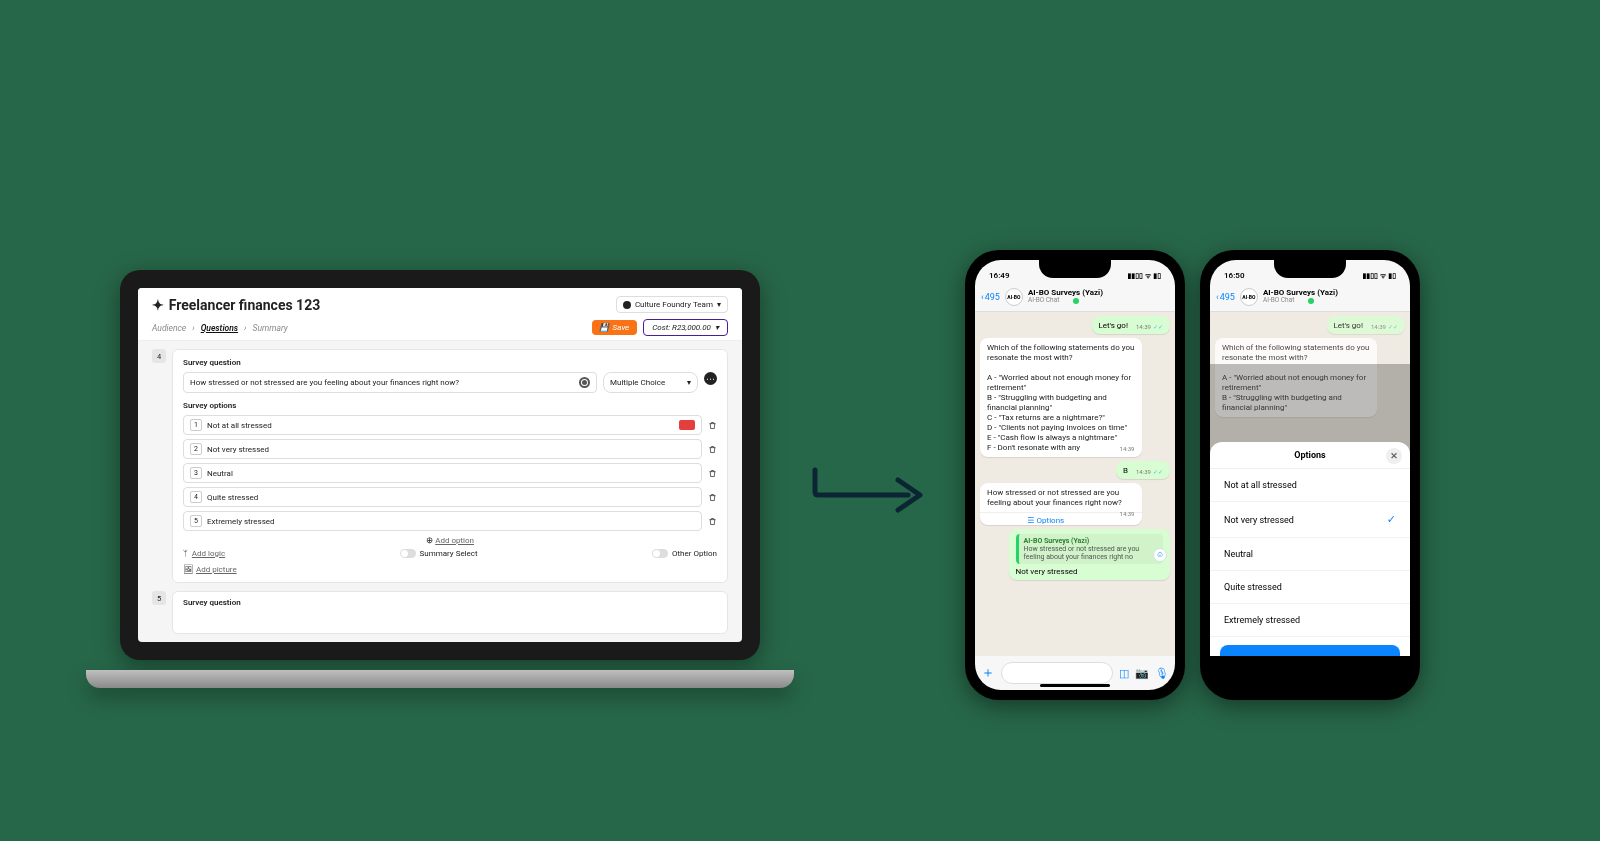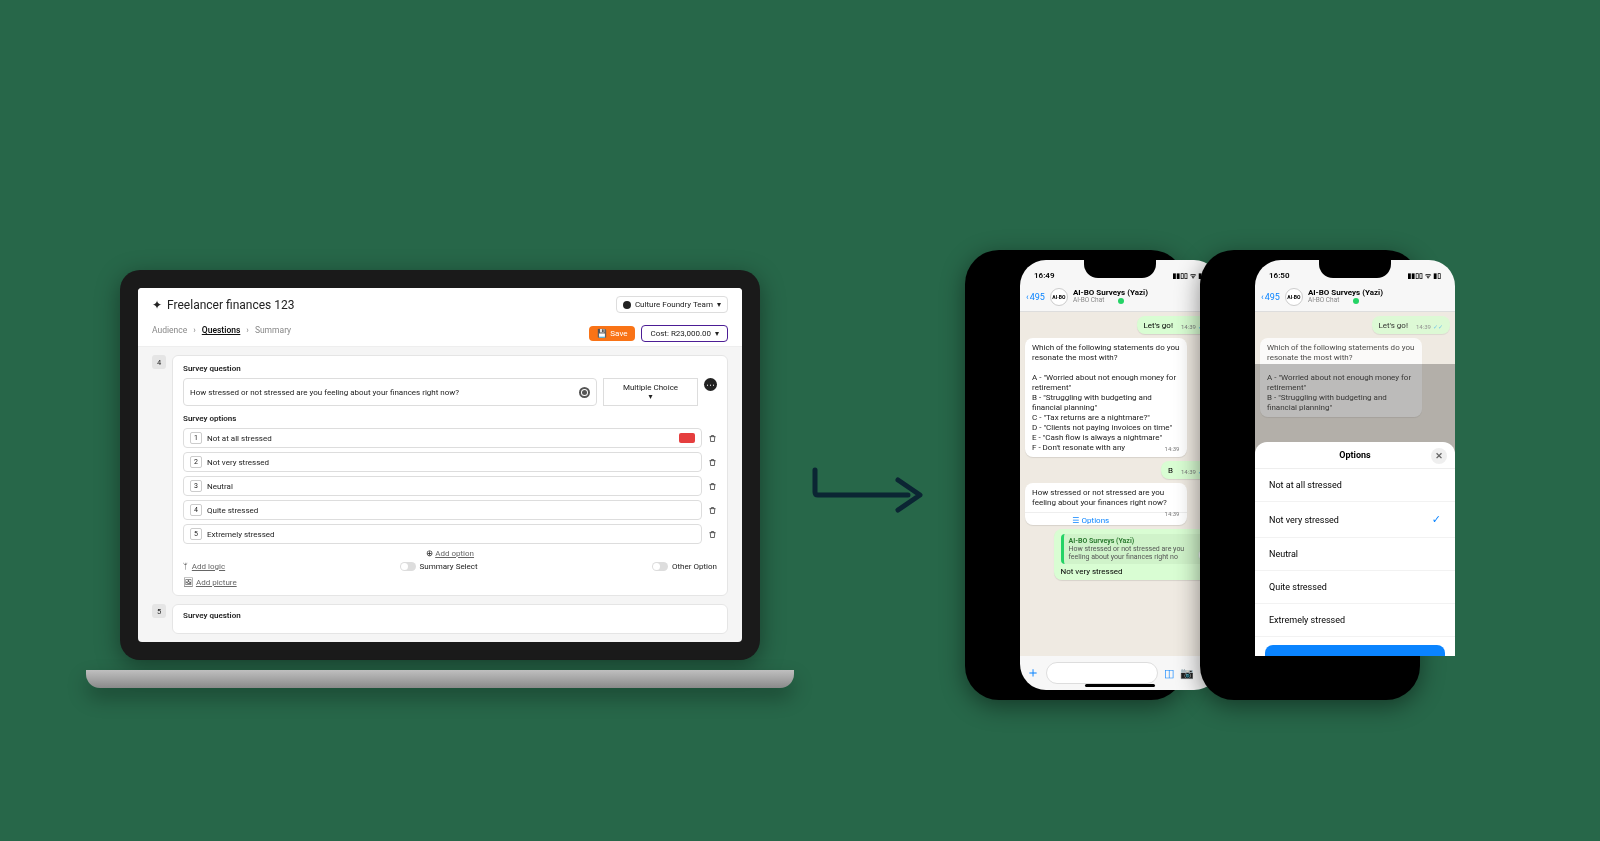"16:49" .phone-screen { margin-left: 45px -> none }
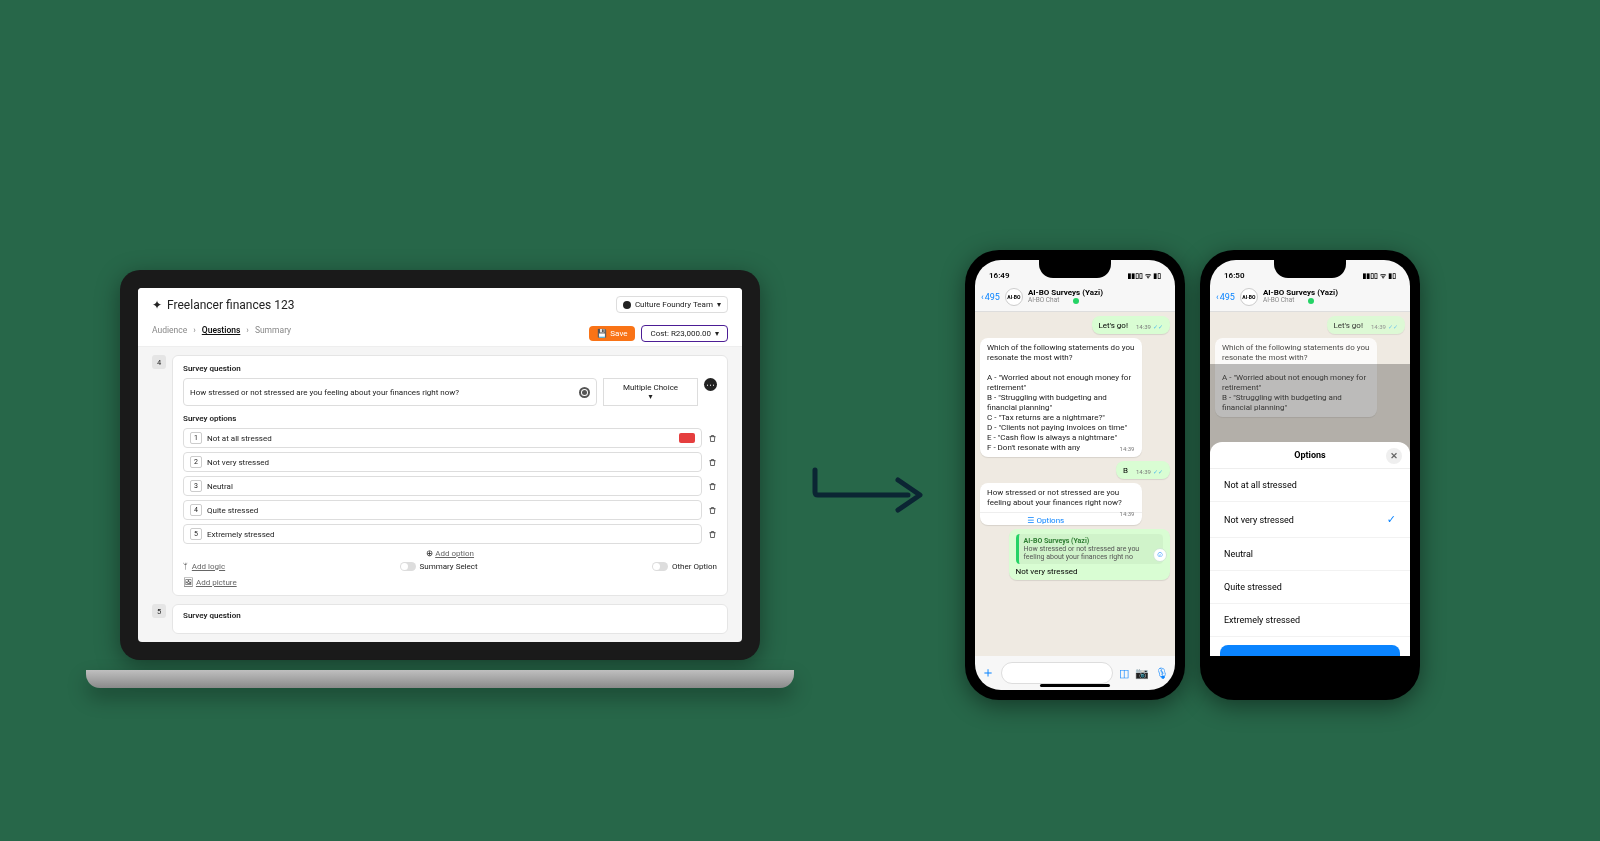"Freelancer finances 123" .page-title { font-size: 12px -> 14px; font-weight: 400 -> 700 }
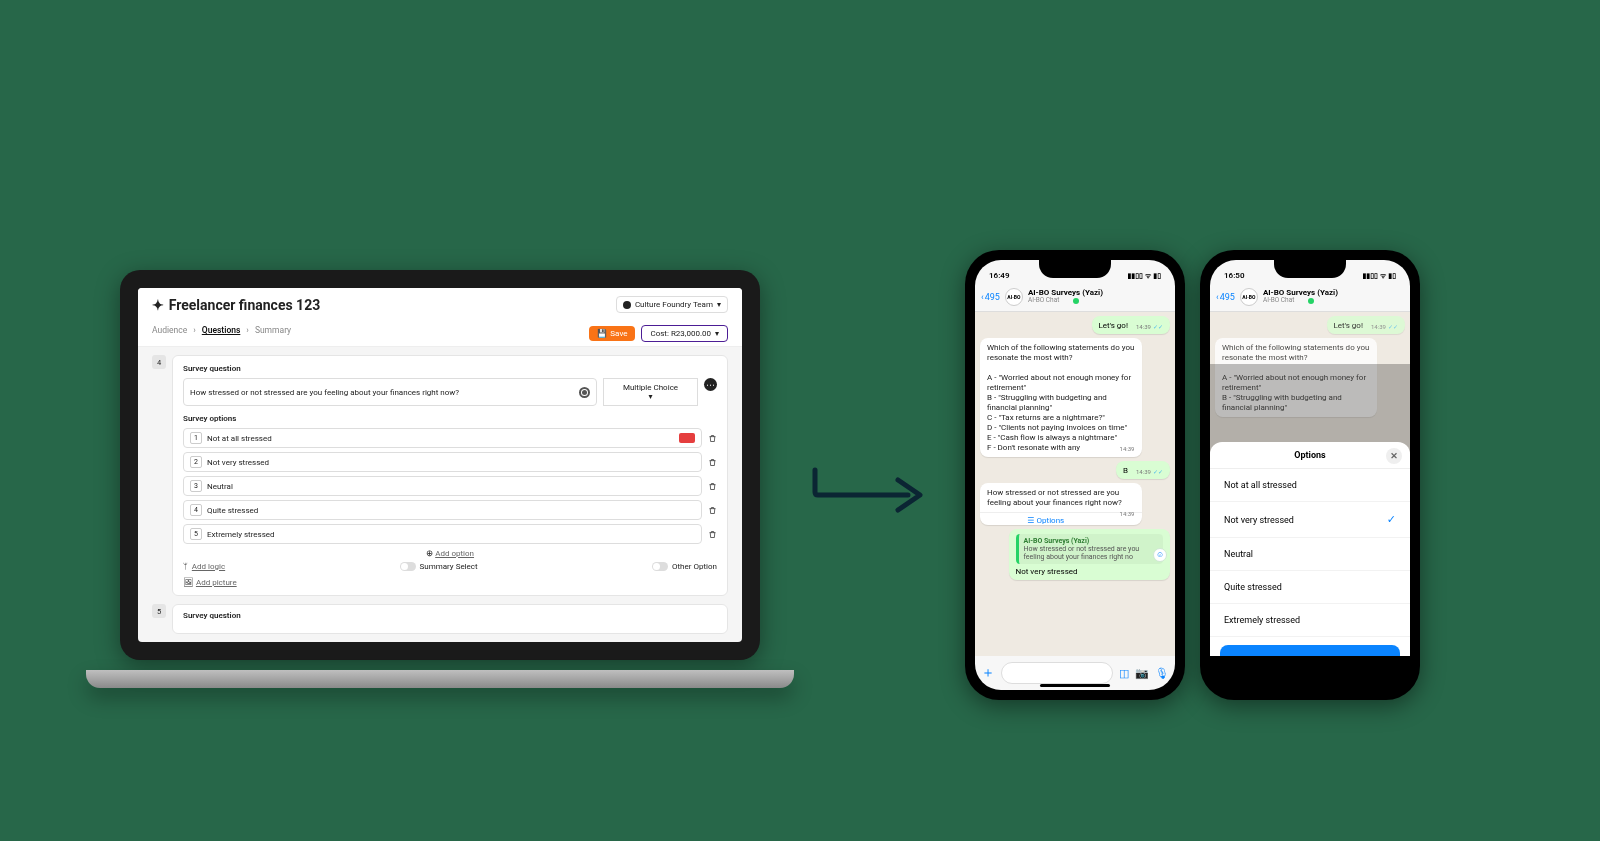"Audience" .bc-row { align-items: none -> center; font-style: none -> italic; margin-top: 12px -> 6px }
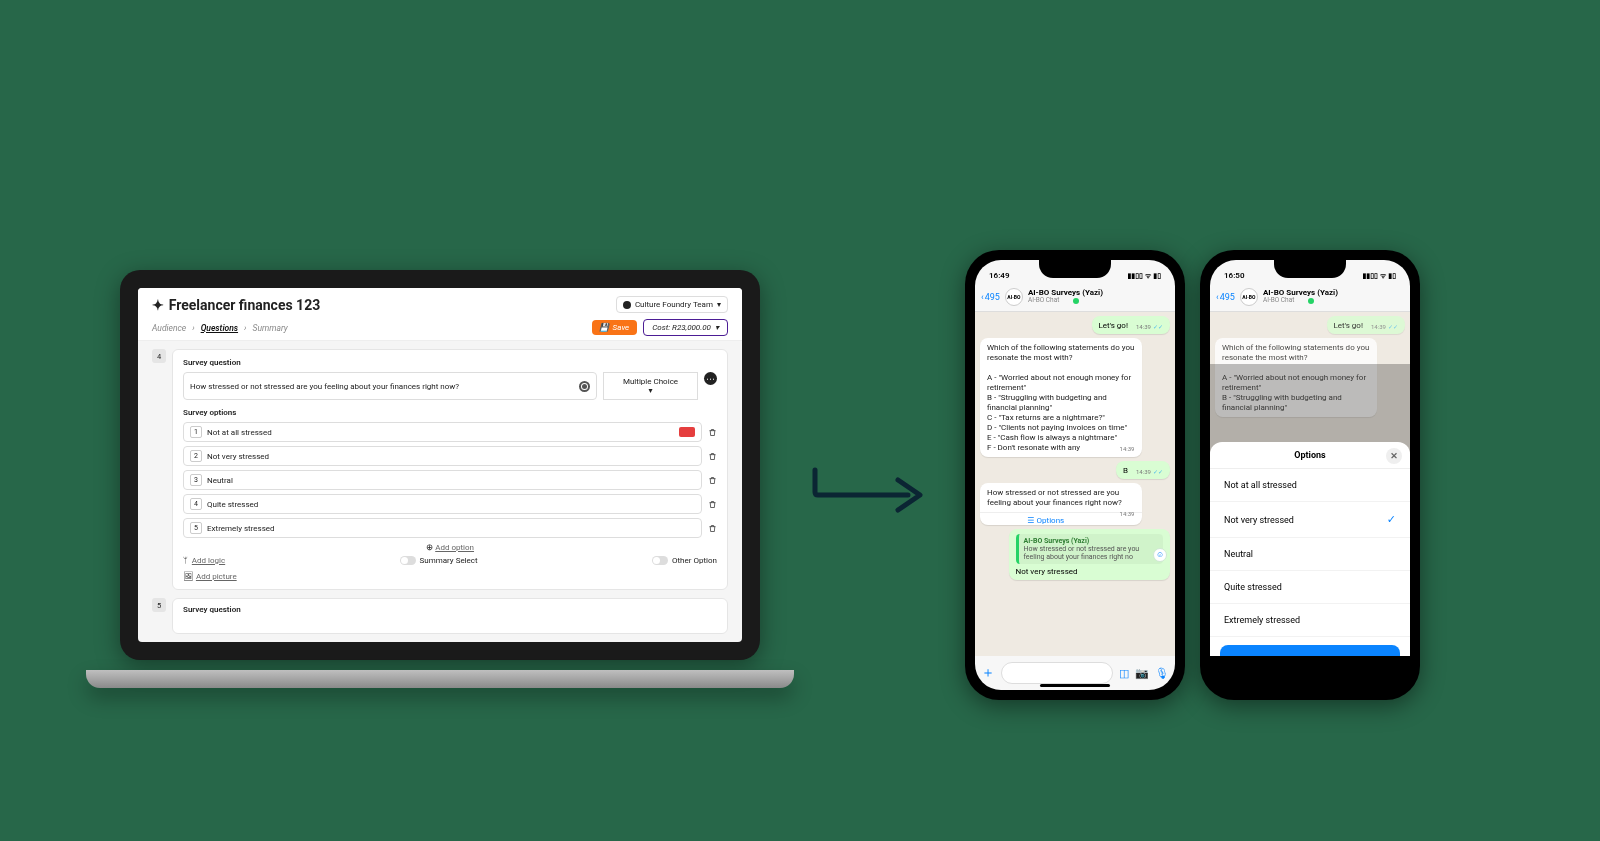"Multiple Choice" .sel-type { border-radius: 0 -> 8px; flex-direction: column -> none }
